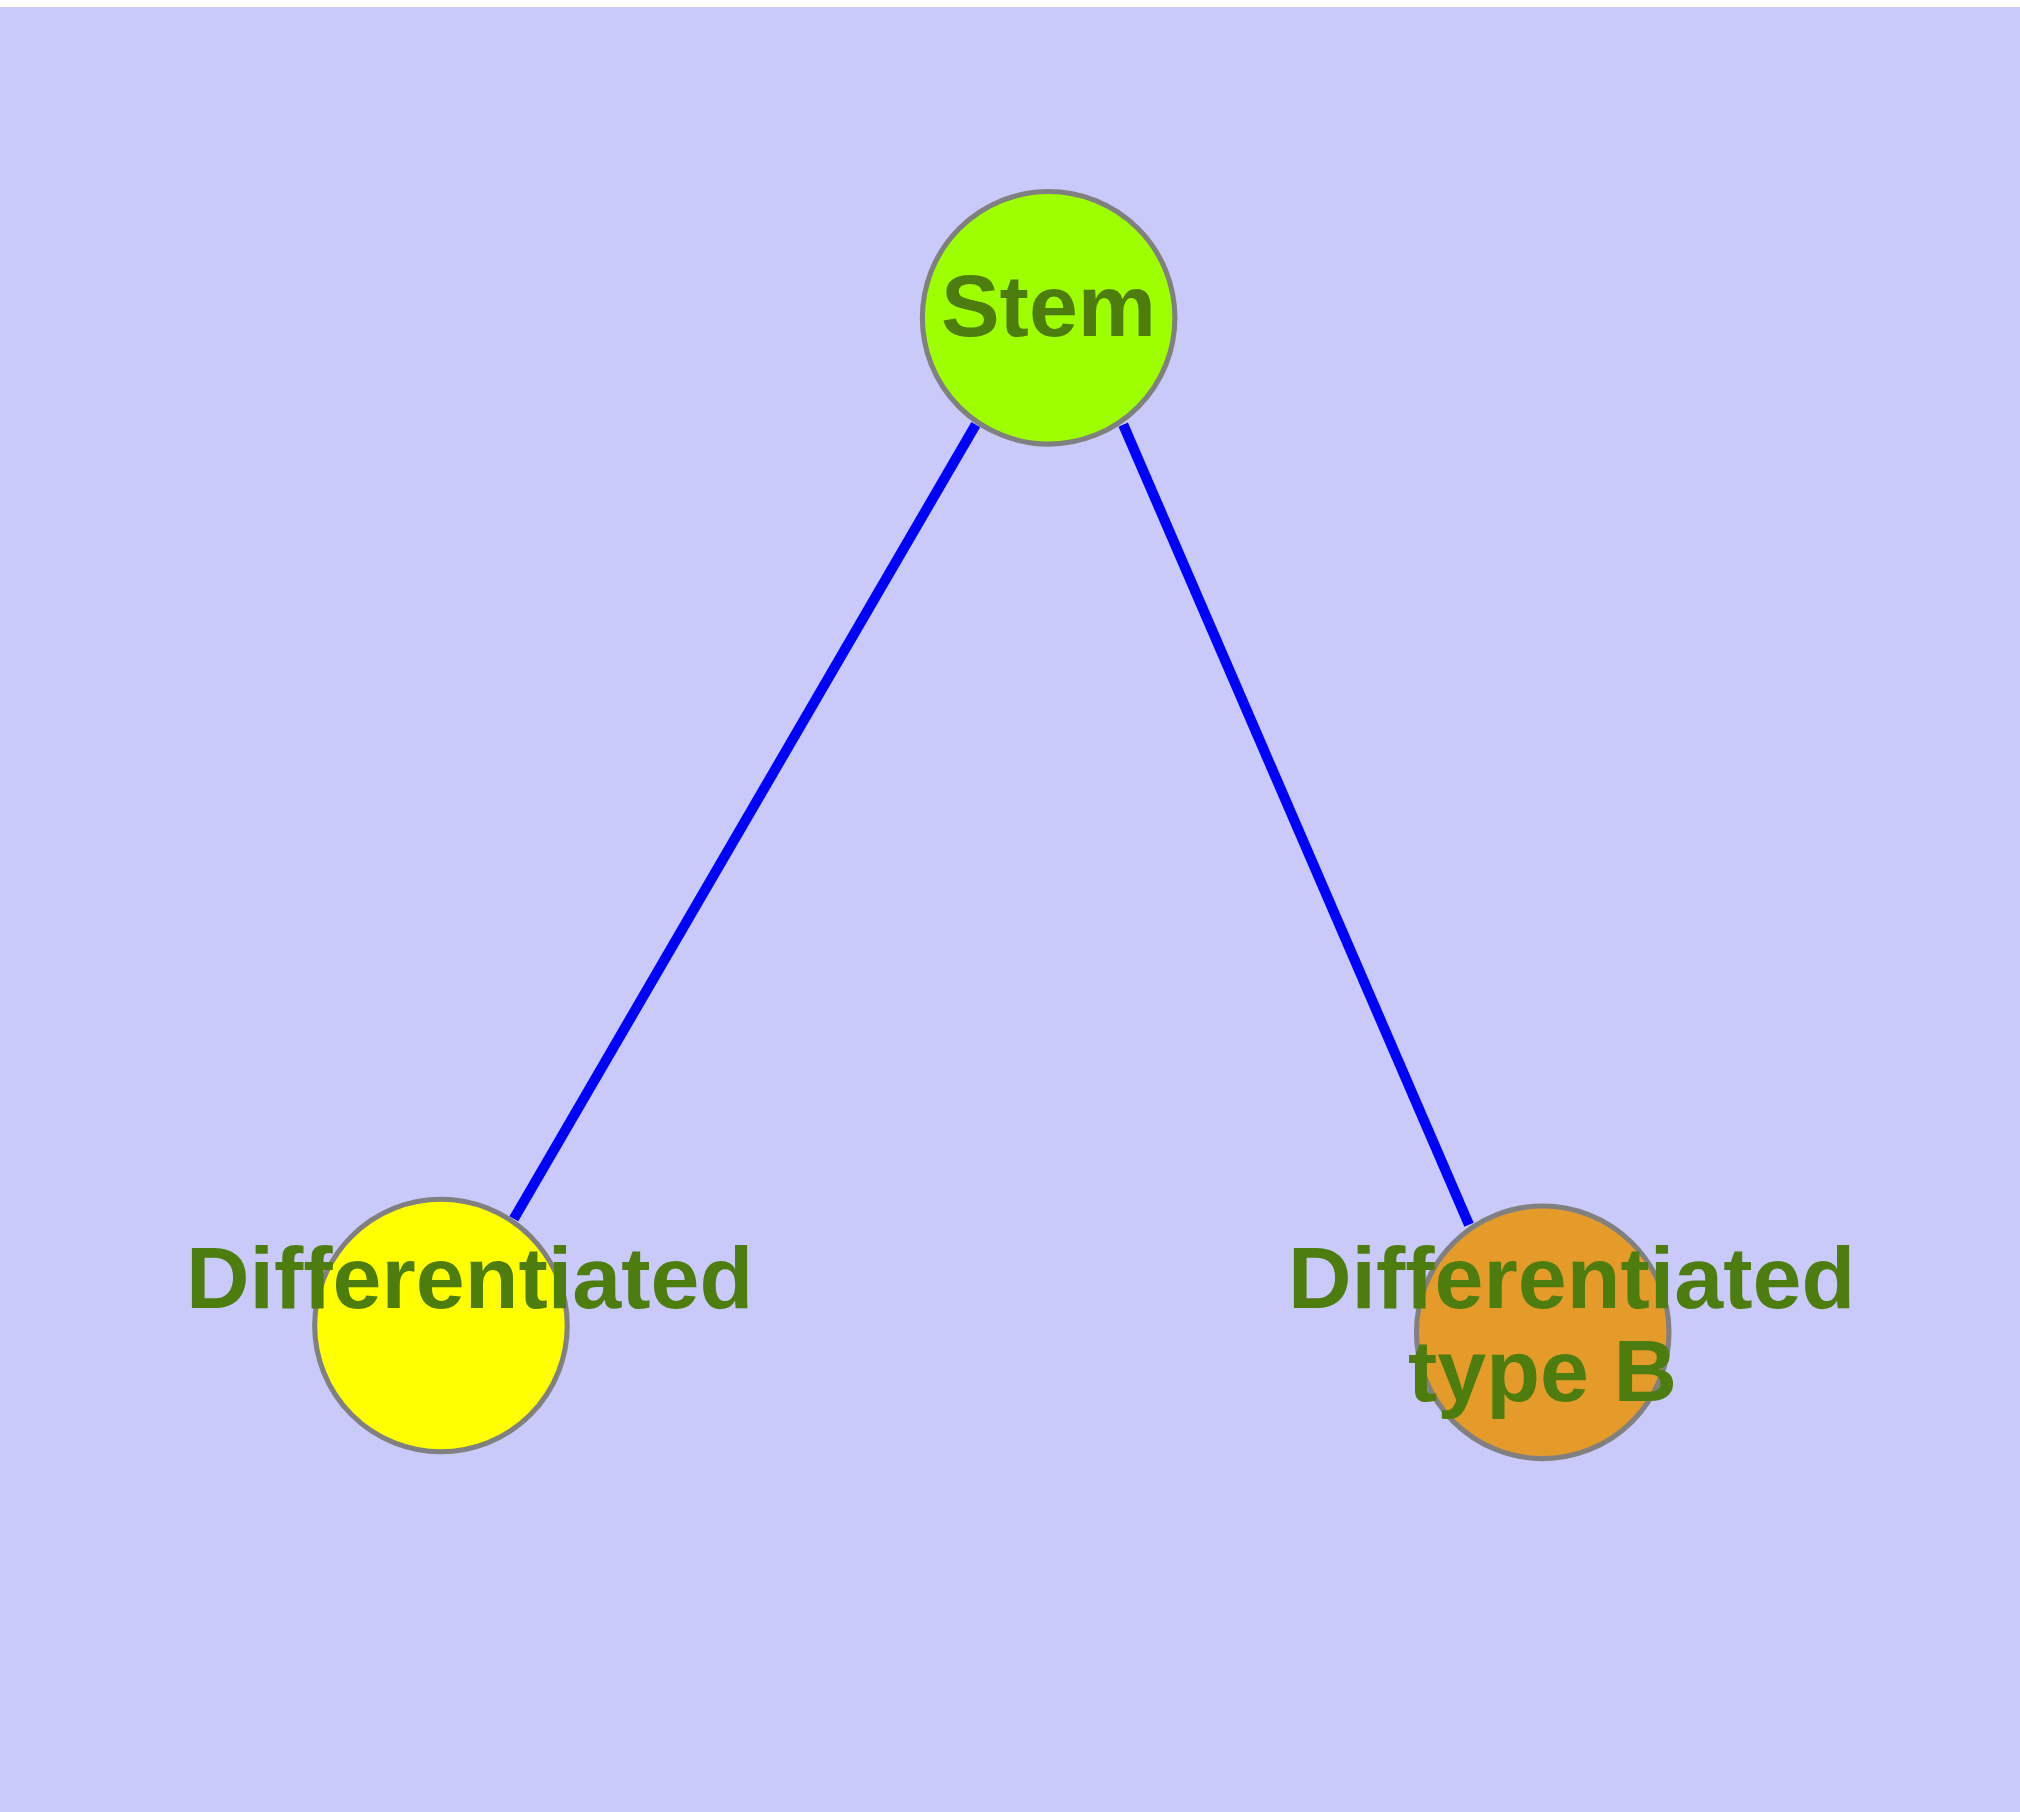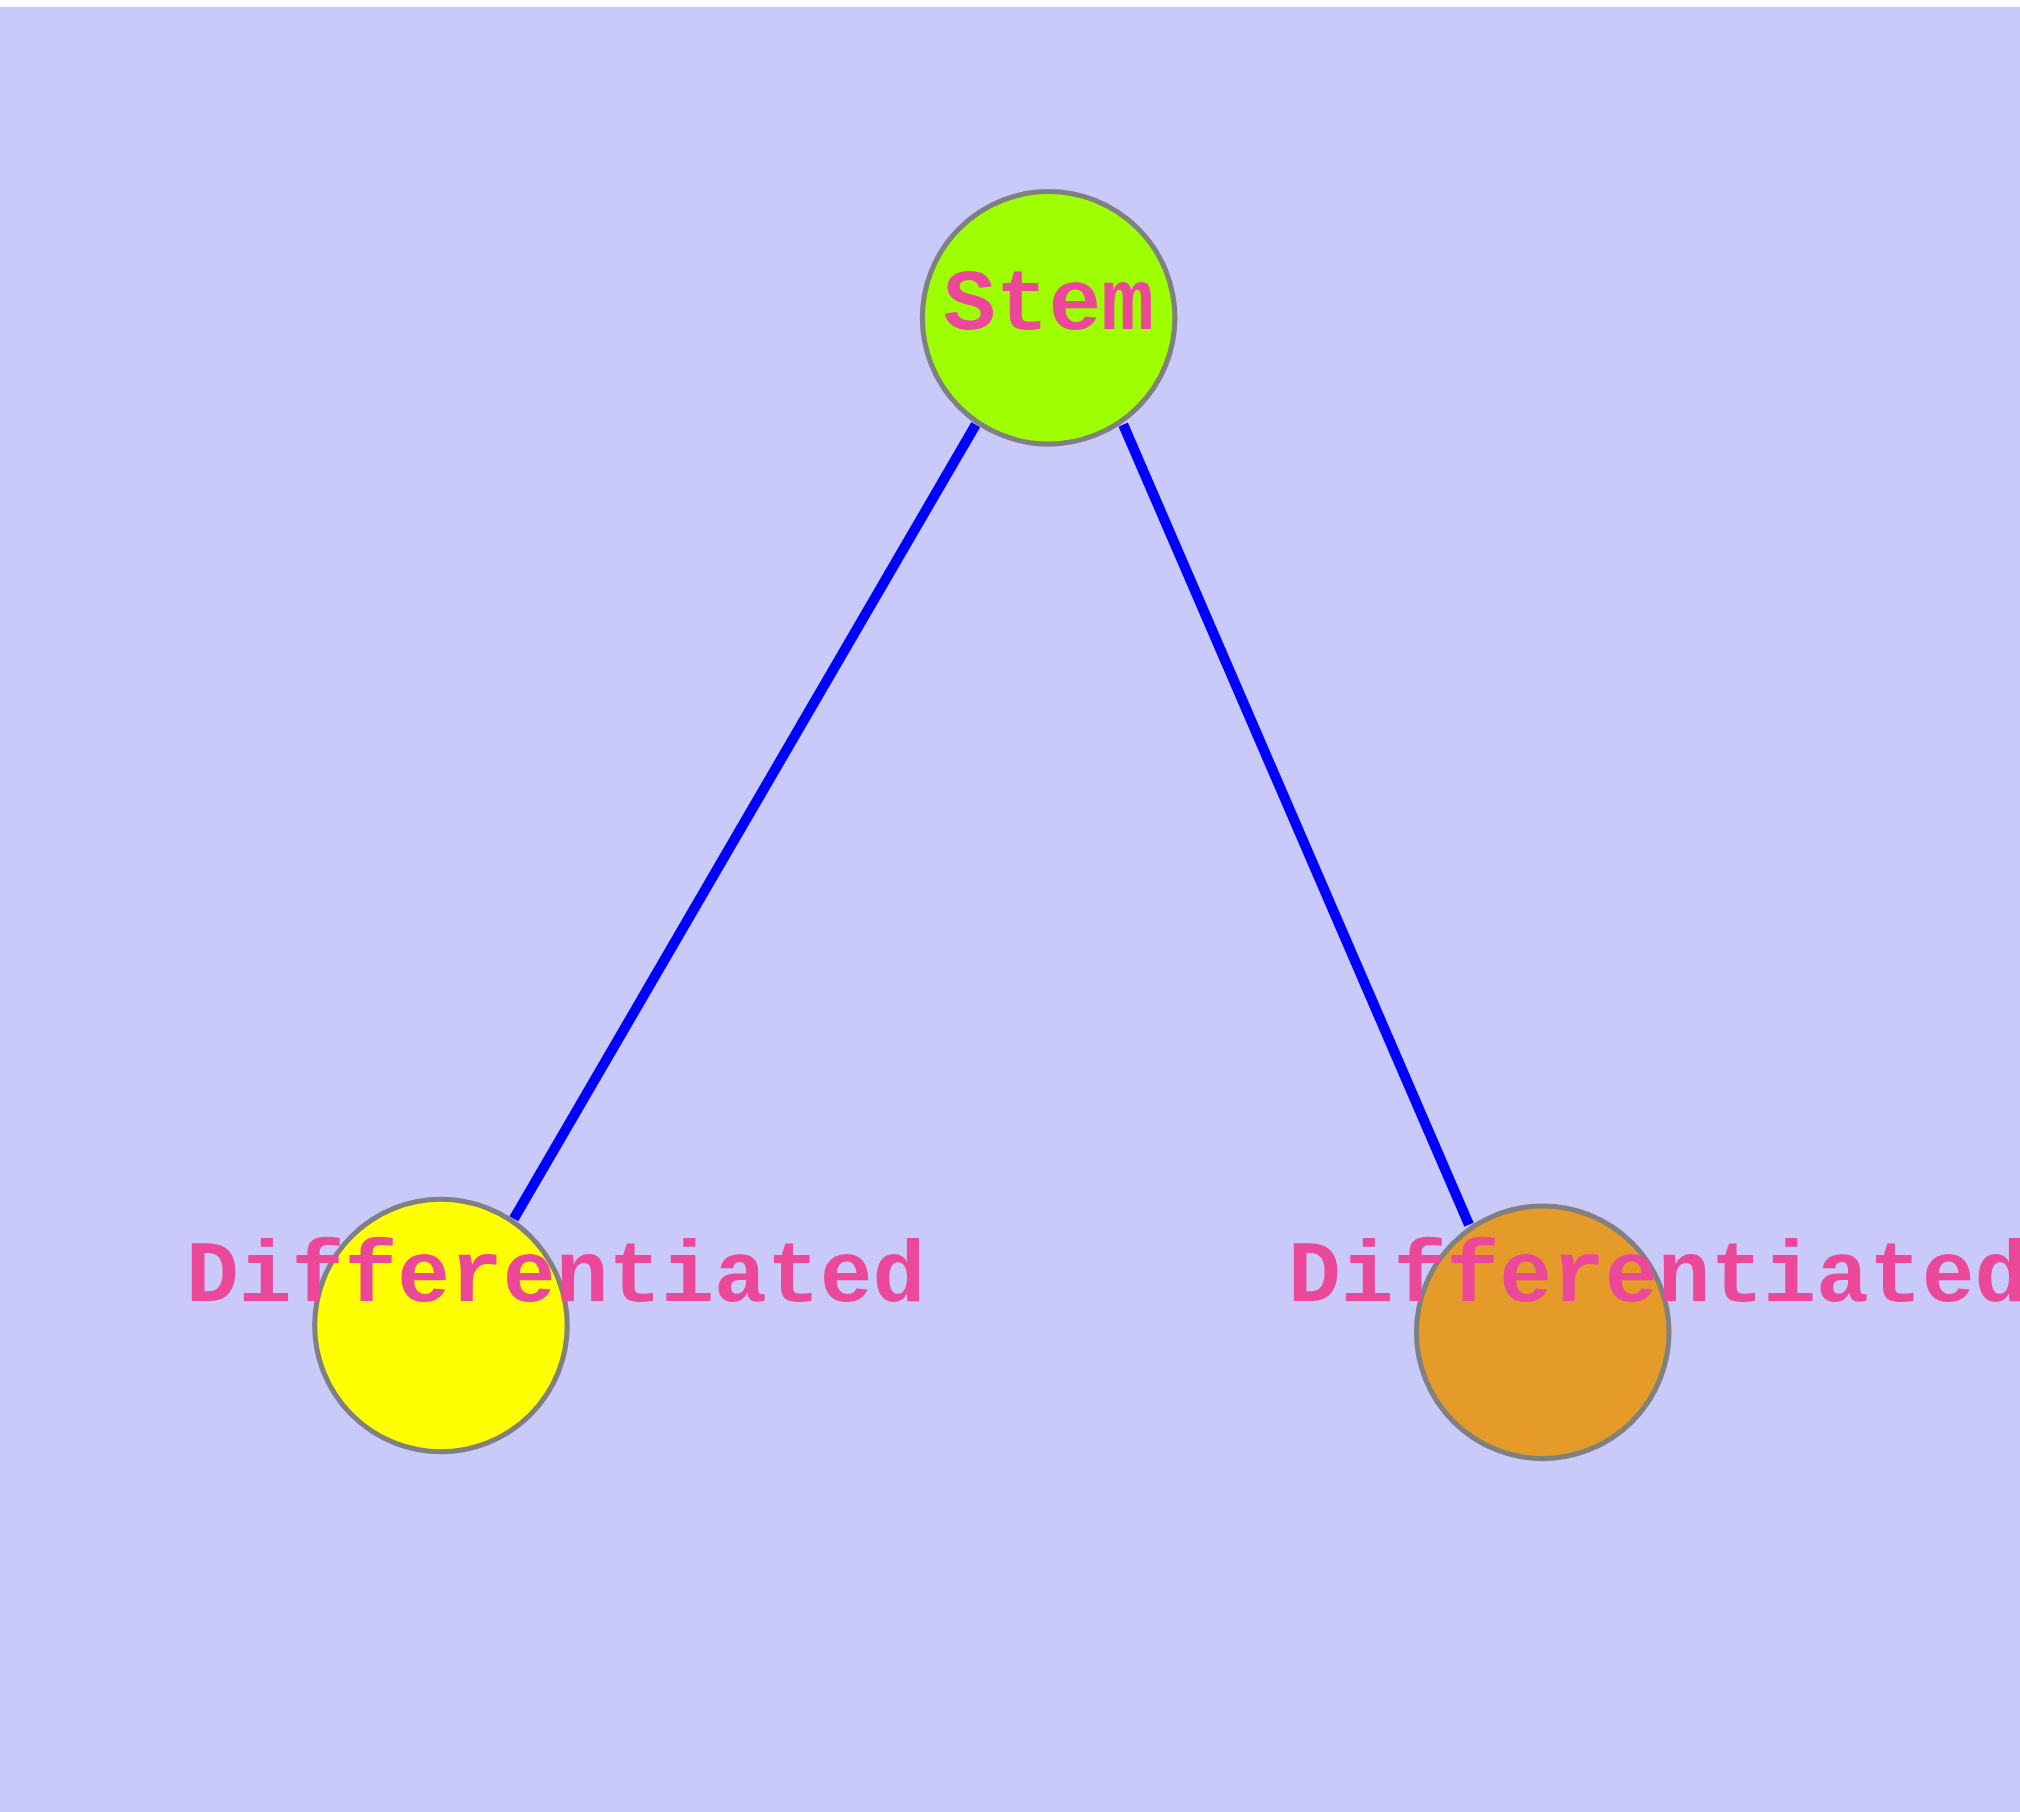"Stem" .node-label { color: #ec4899 -> #4d7c0f; font-family: Liberation Mono, monospace -> Liberation Sans, sans-serif }
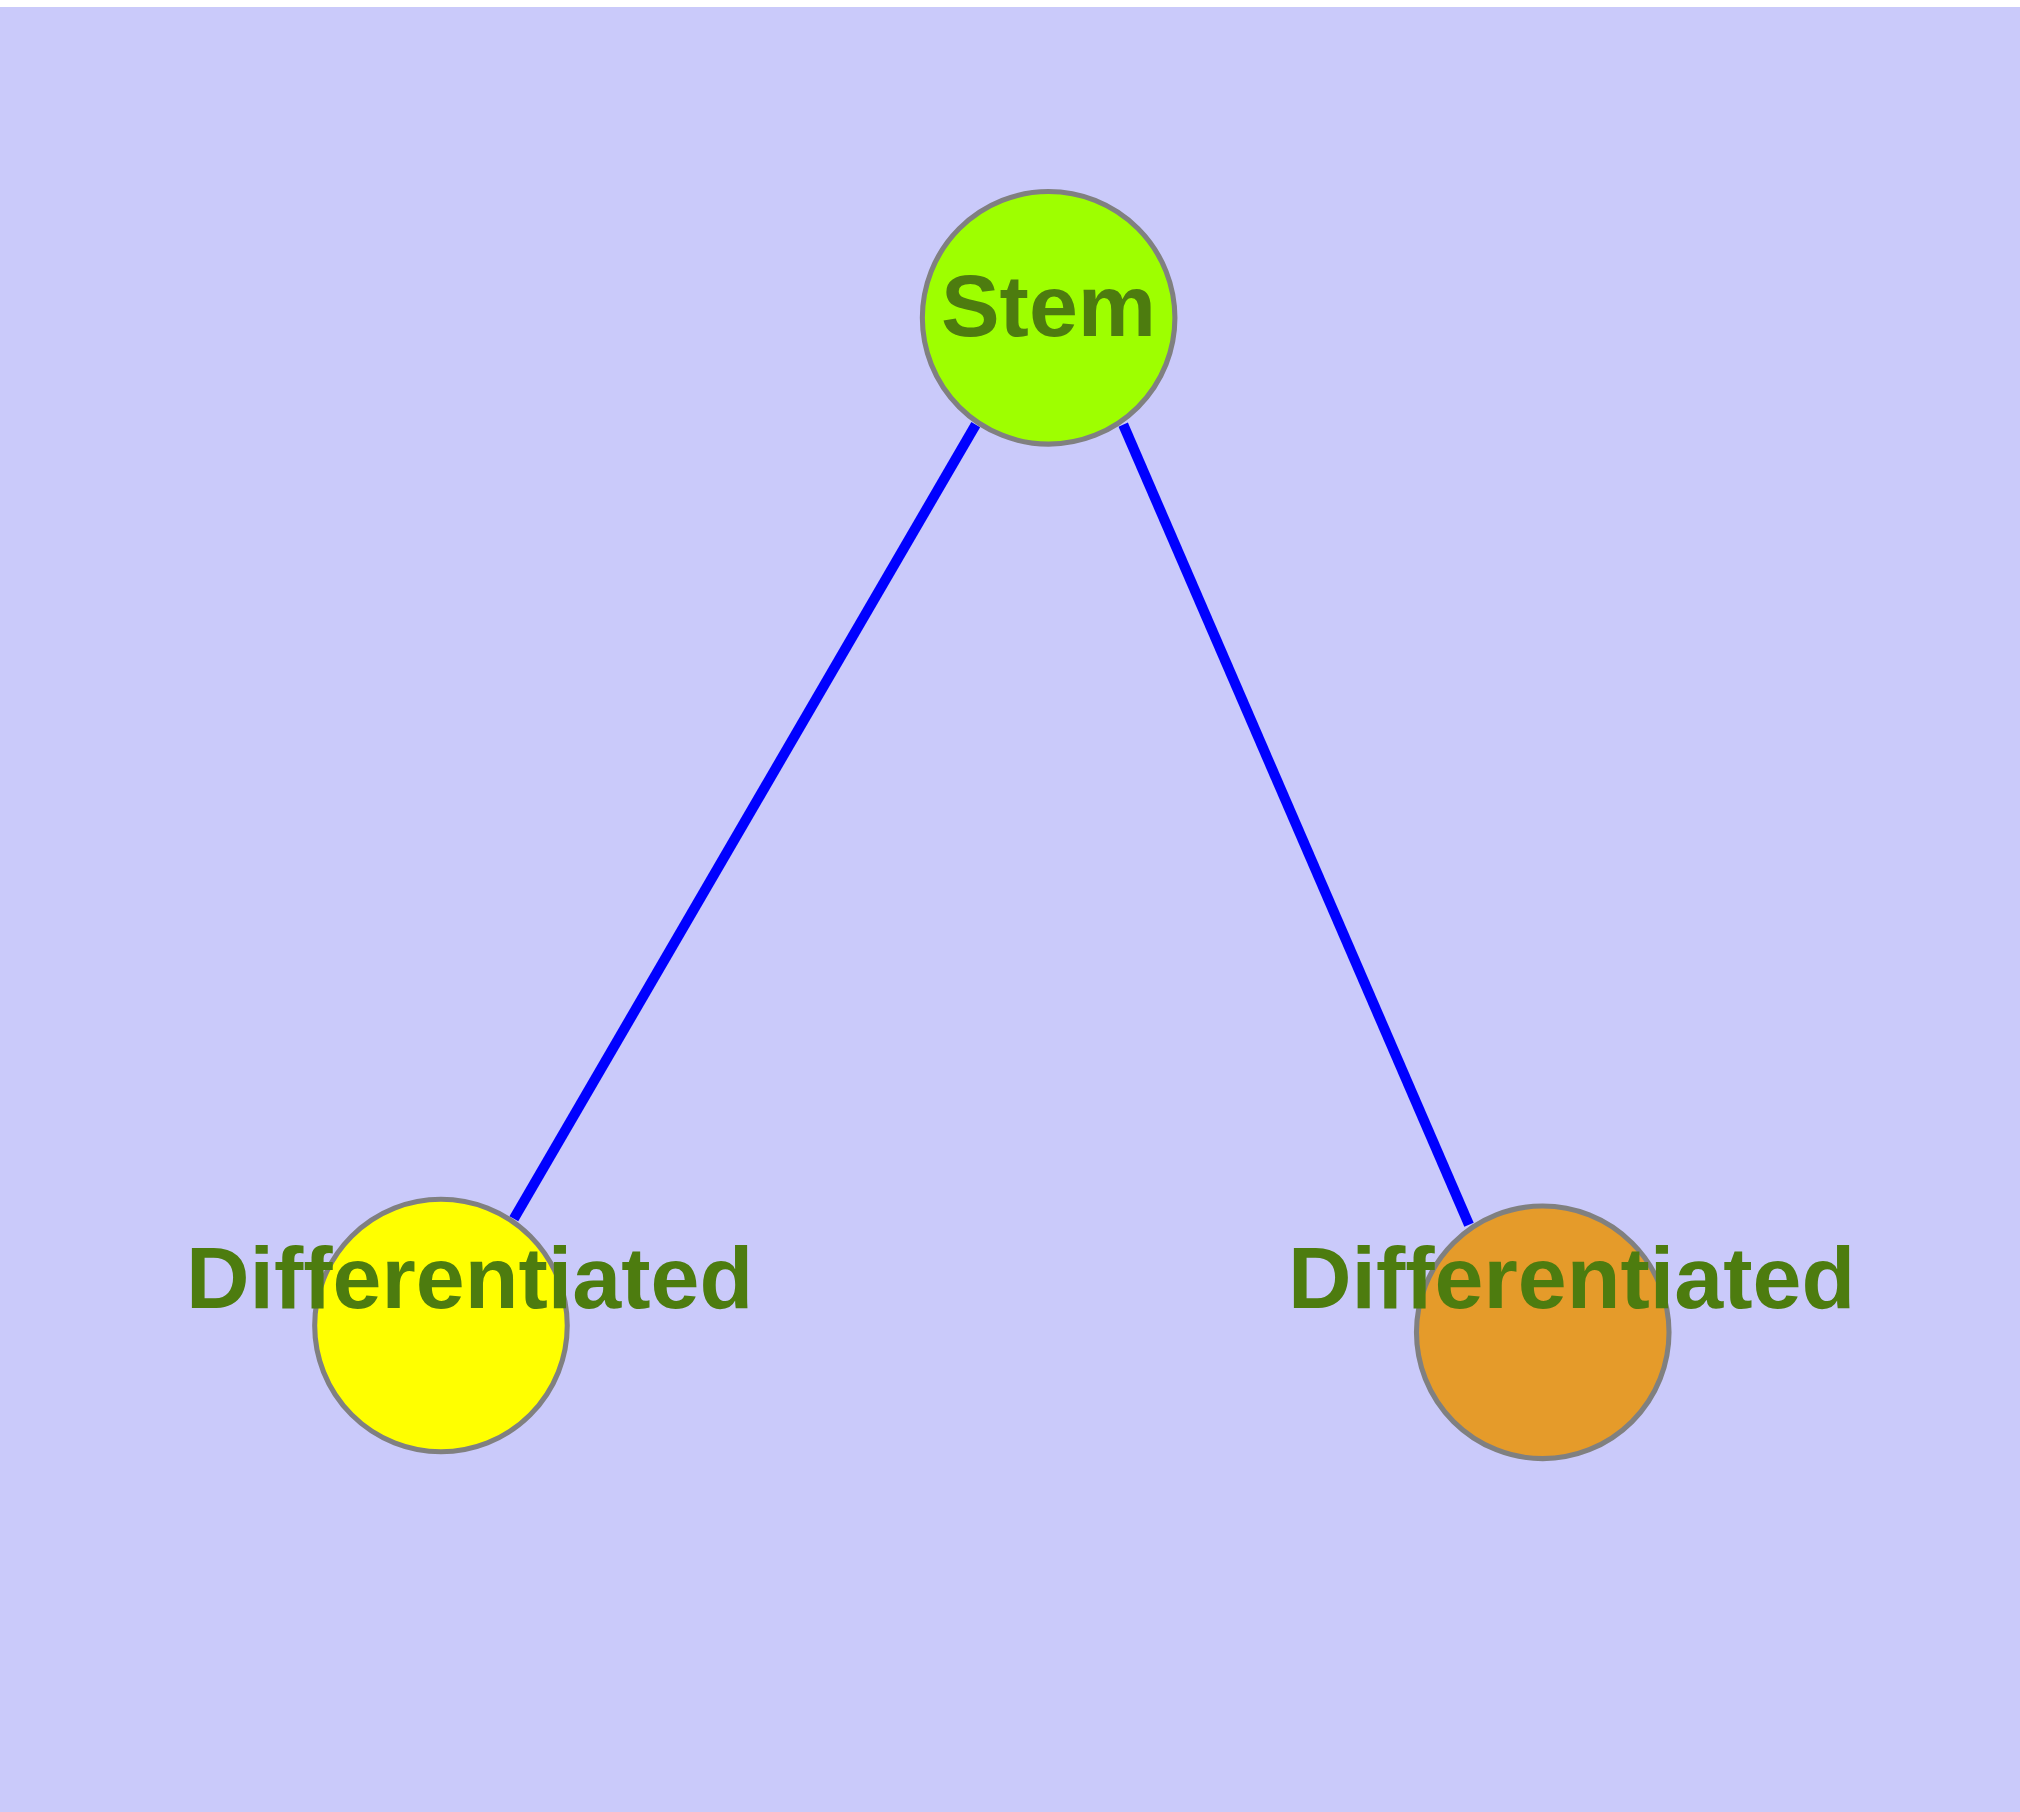"type B" span { html: none -> <span>type B</span> }
